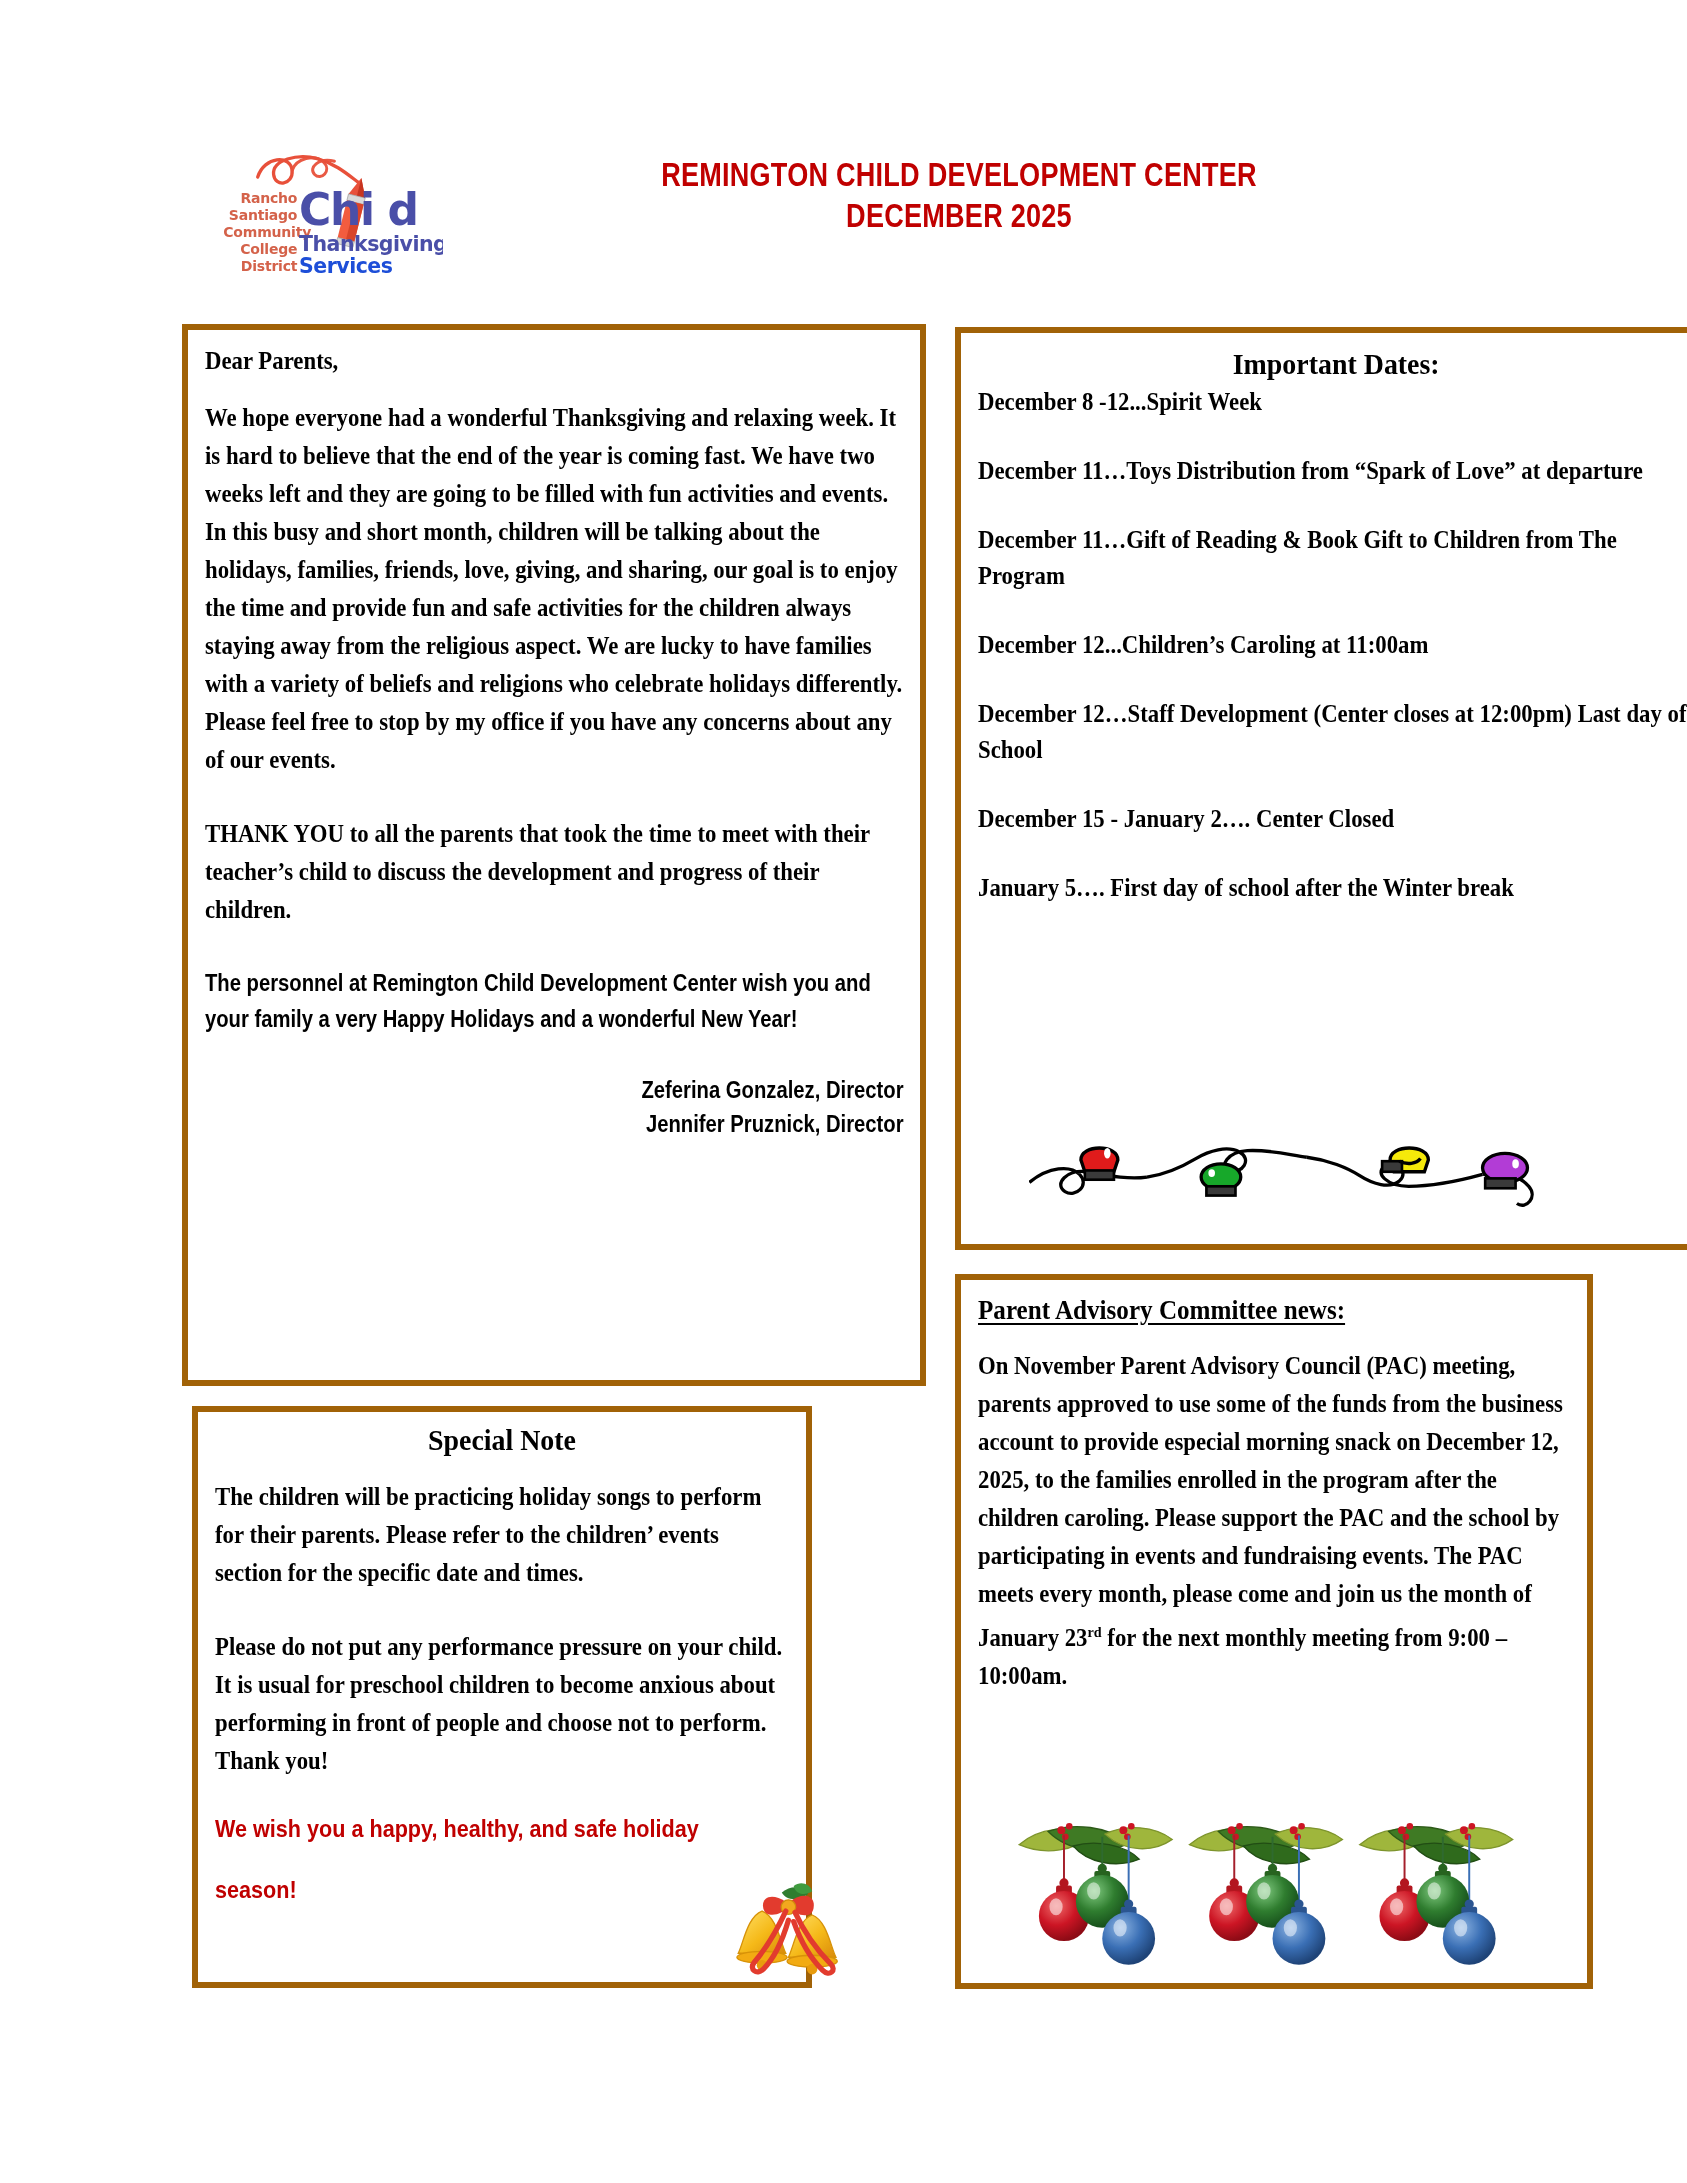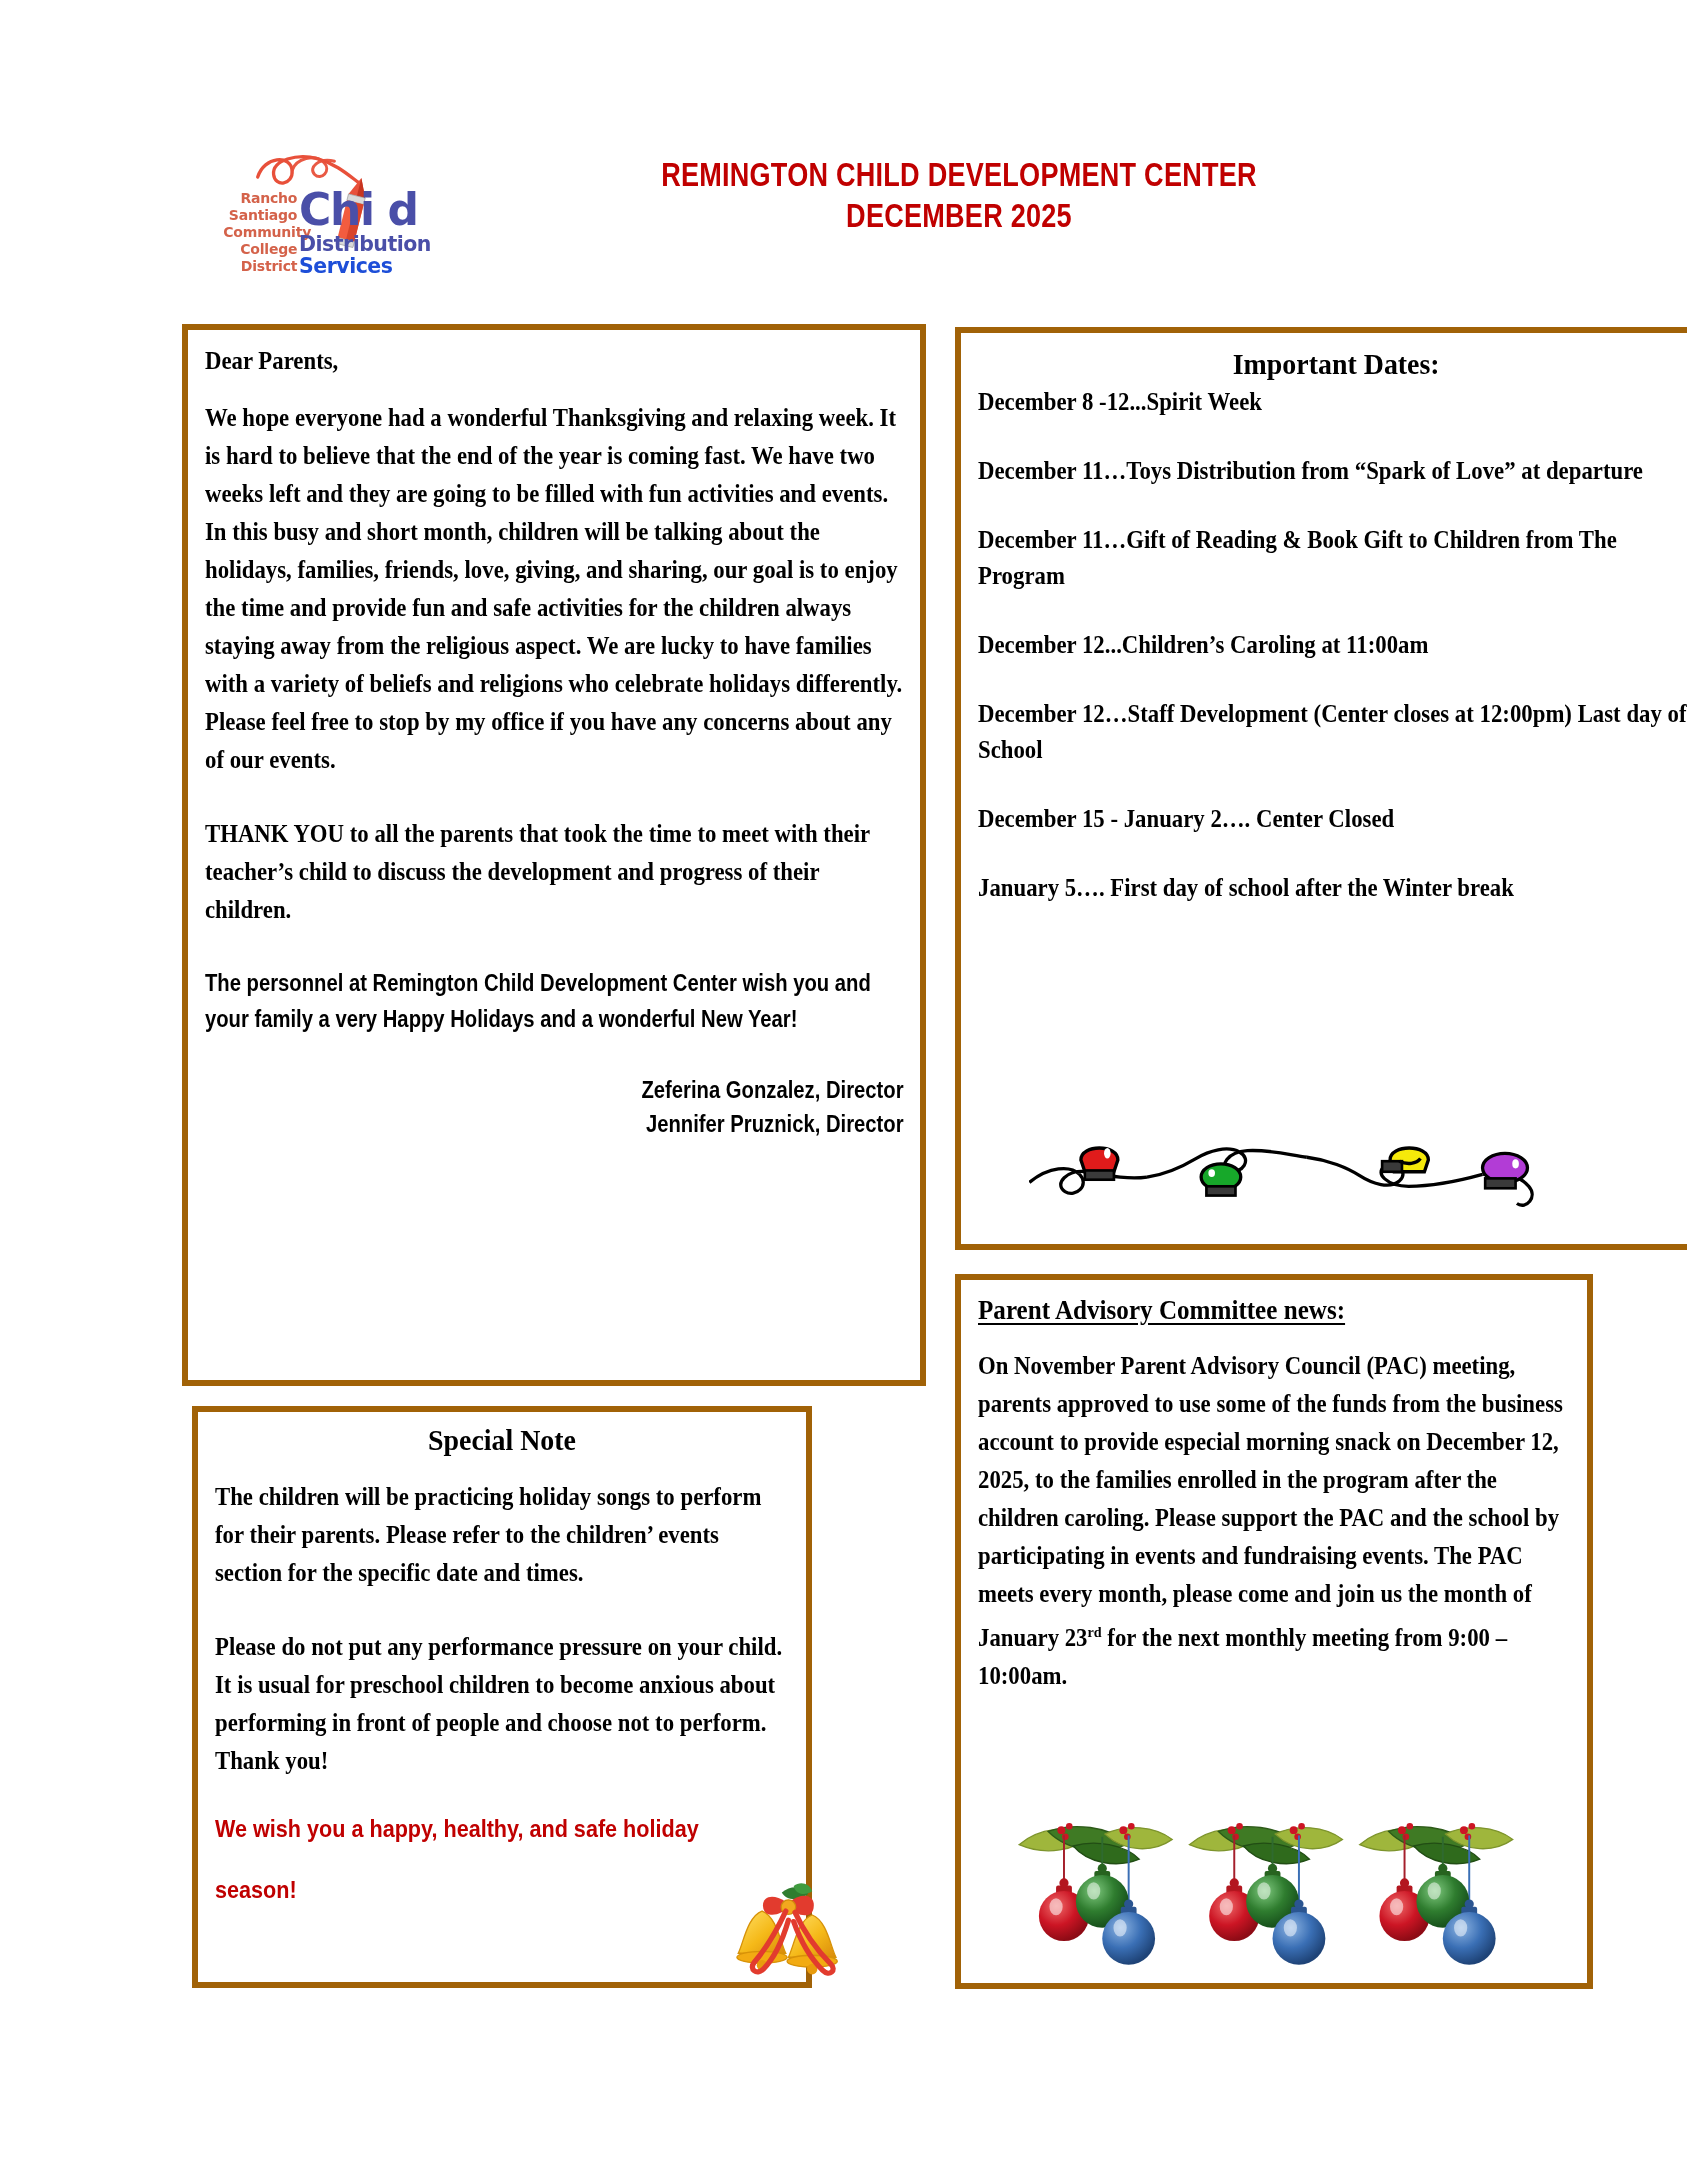"Distribution" div.logo-dev { text: Distribution -> Thanksgiving }
